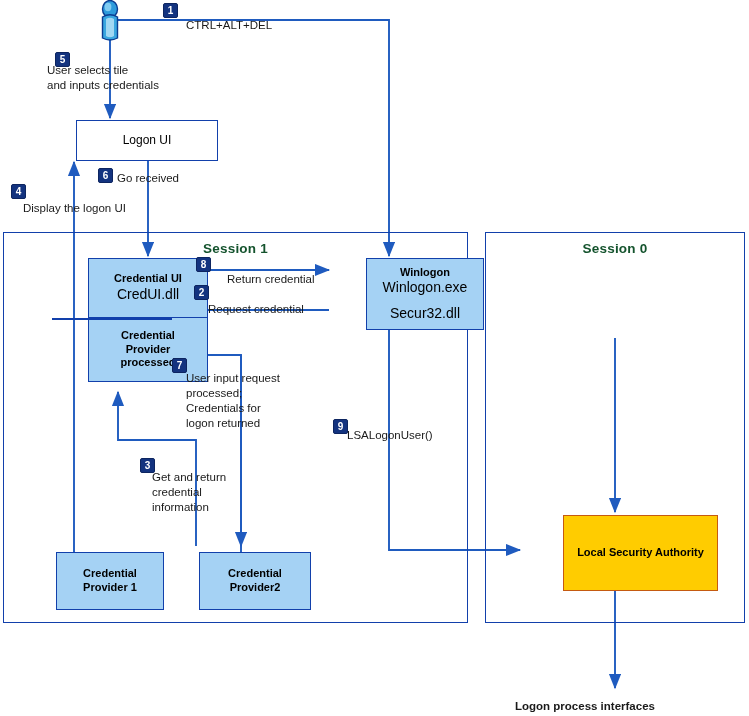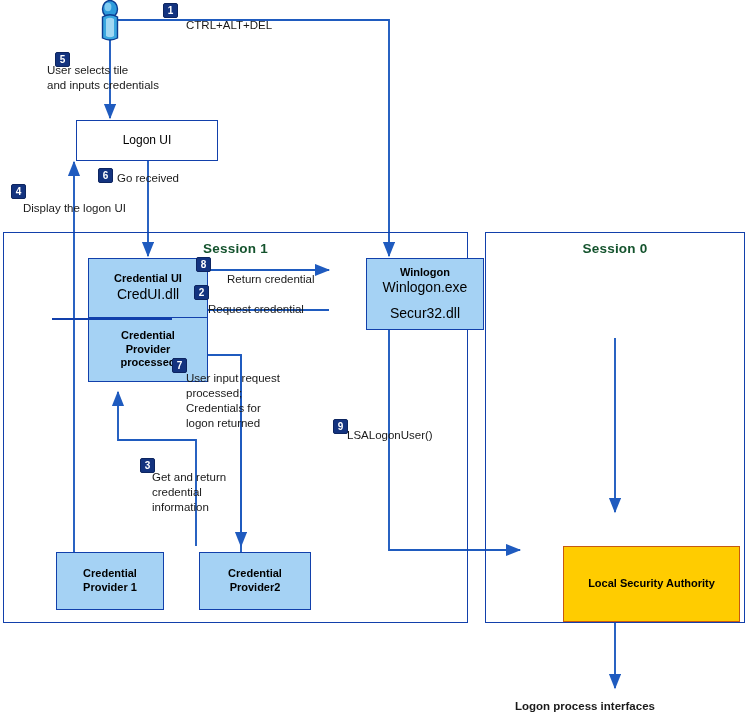"Local Security Authority" div.node { top: 546px -> 515px; width: 177px -> 155px }
